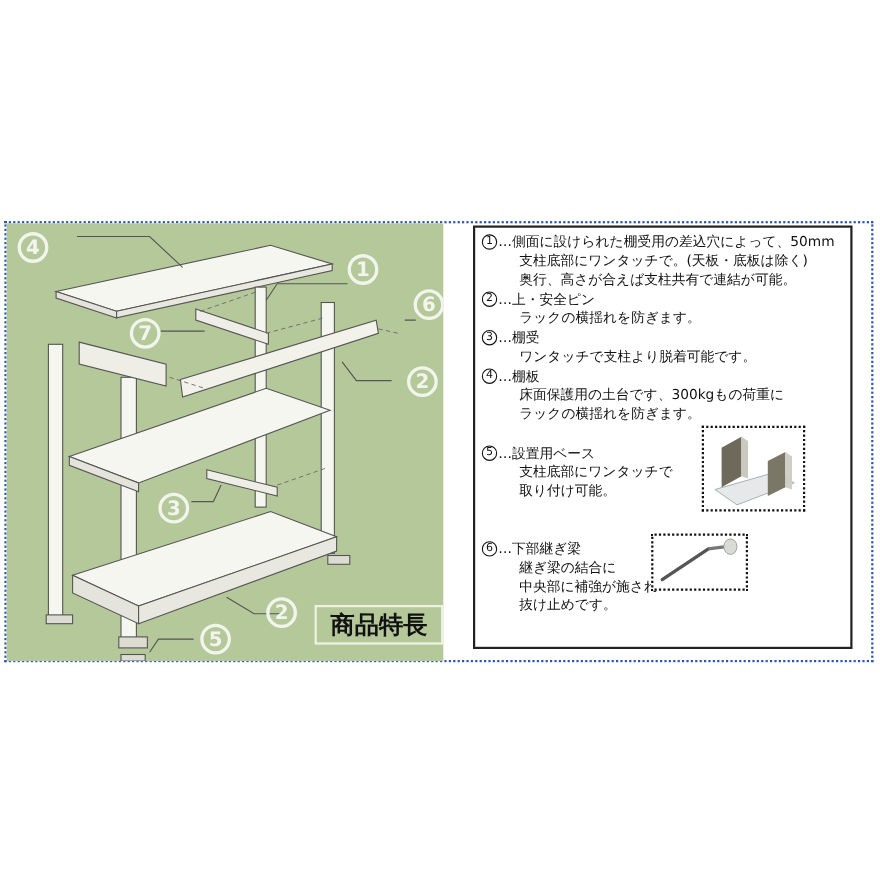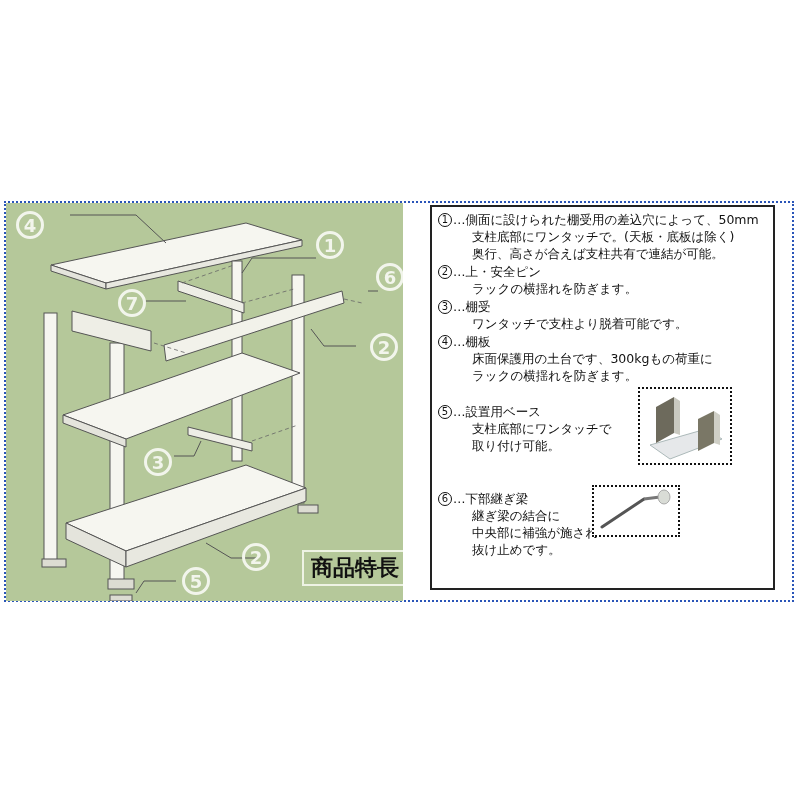"商品特長" .label-box { margin-left: 16px -> none; width: 106px -> 117px }
